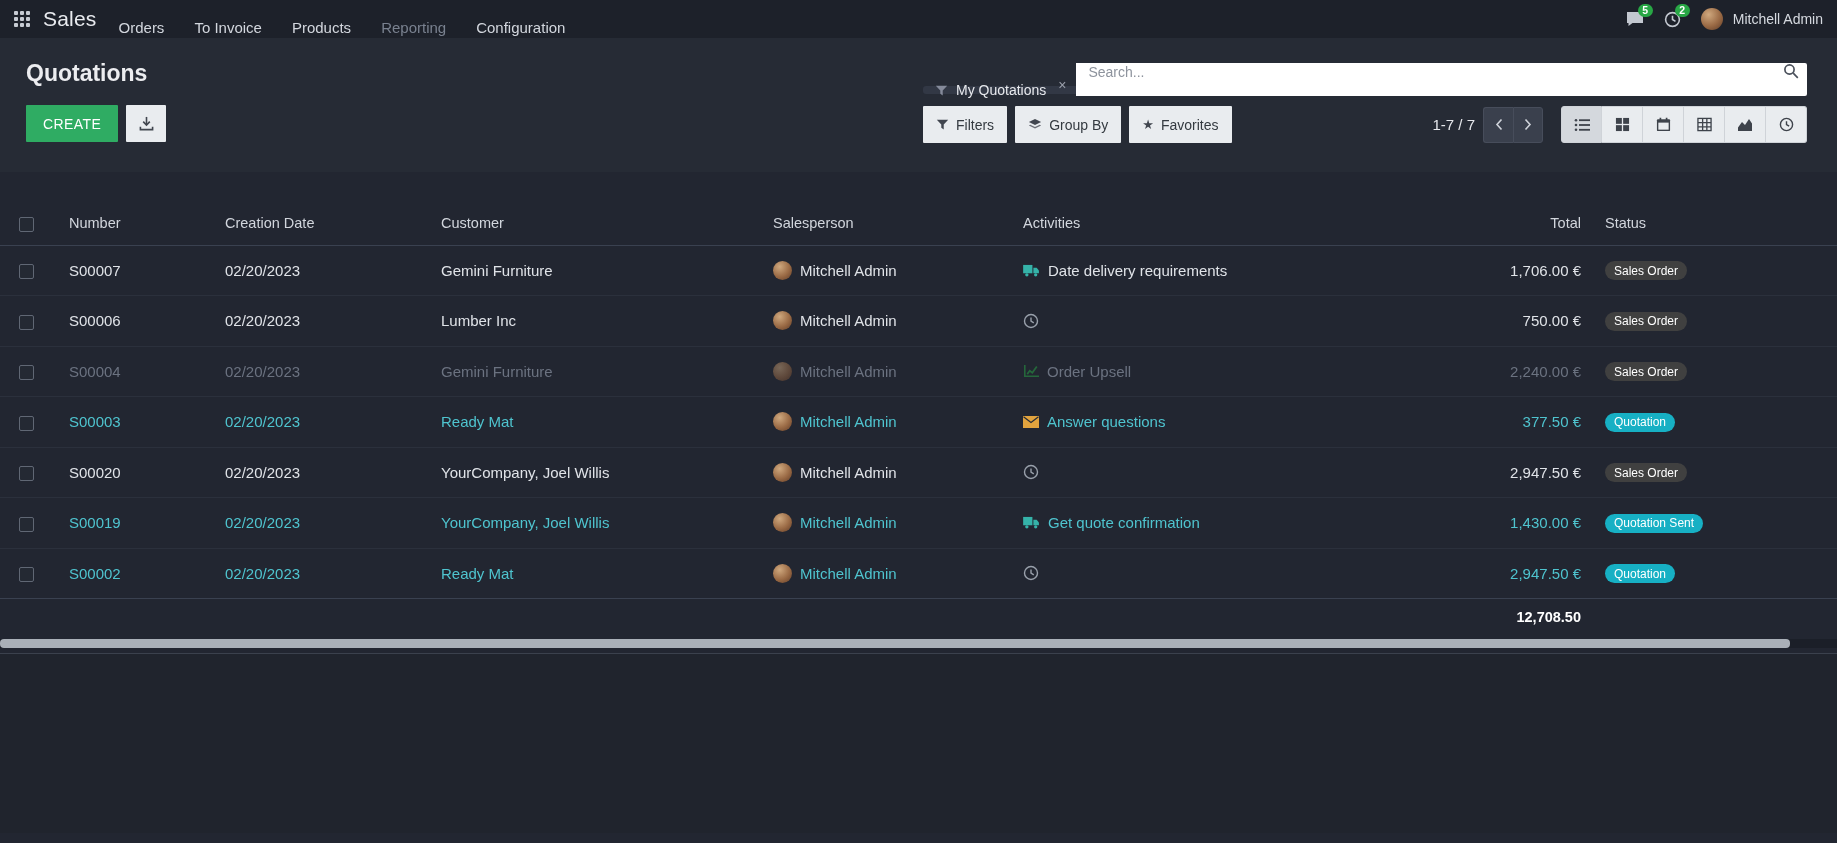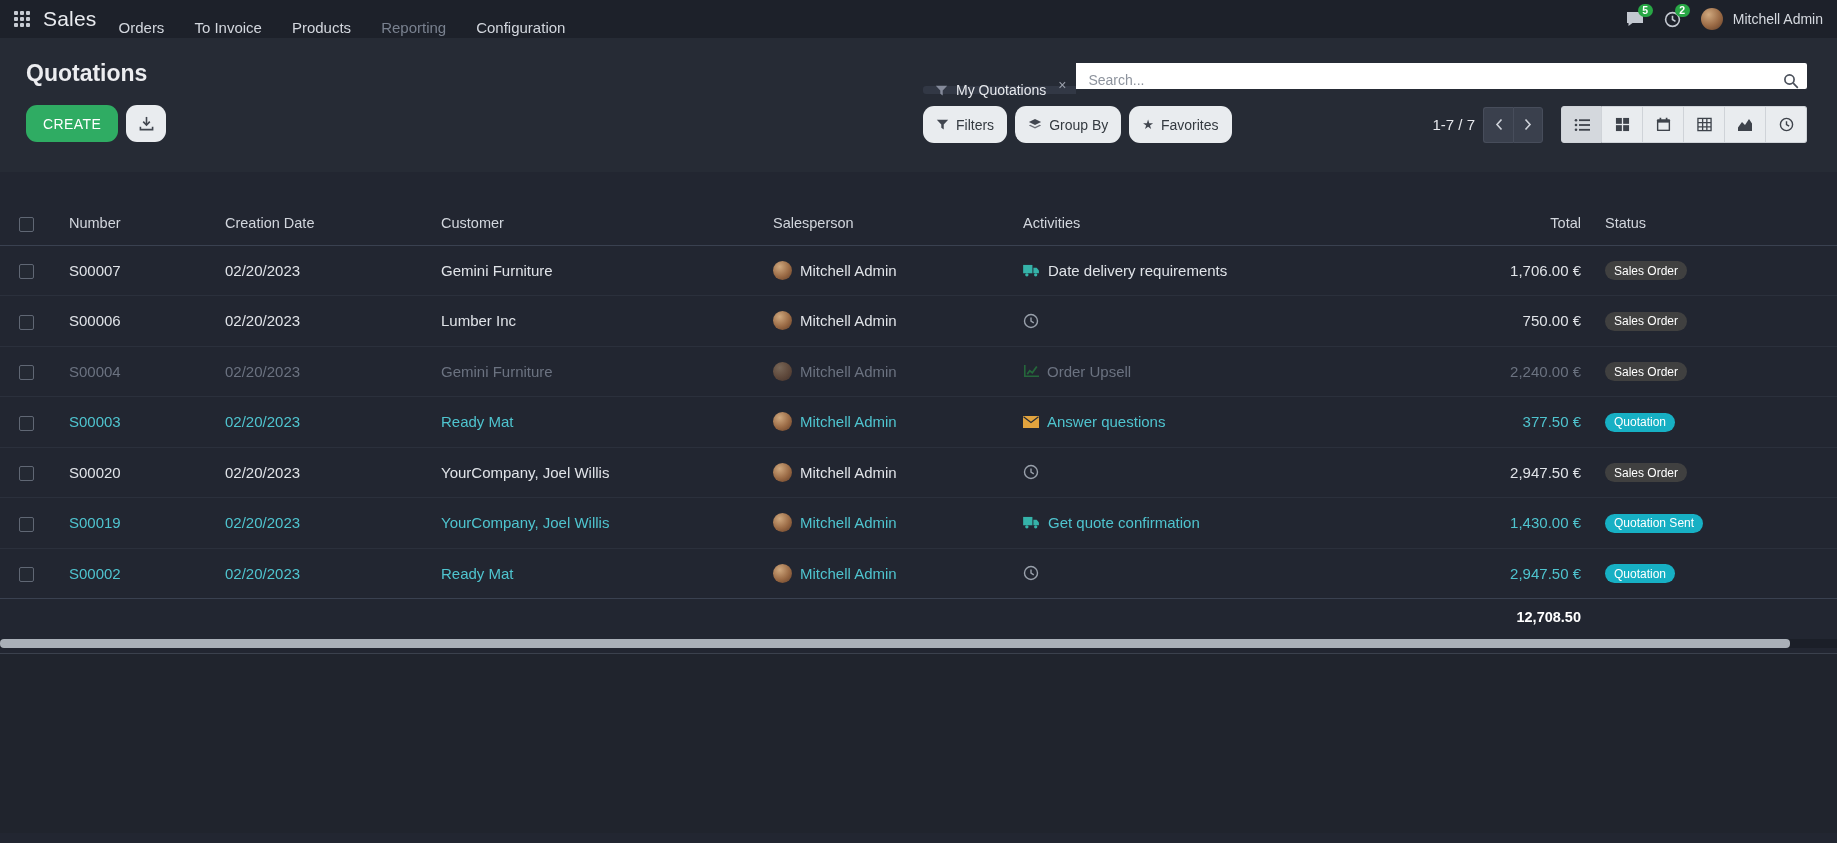"Search..." .search-box { align-items: flex-end -> flex-start; height: 26px -> 33px }
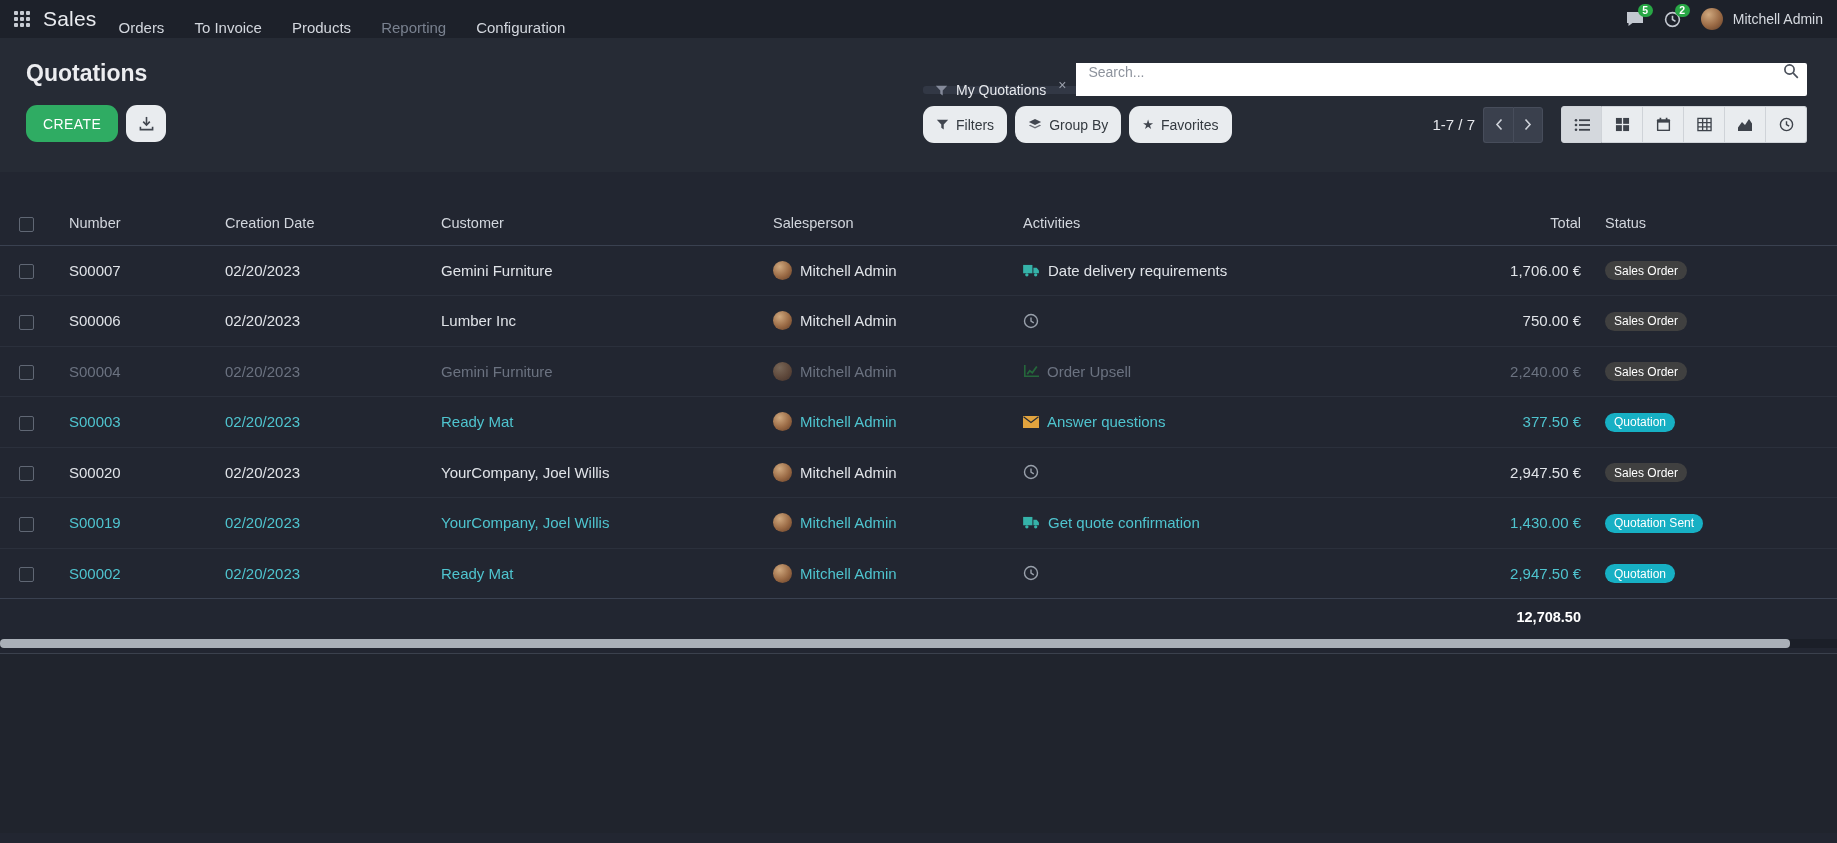"CREATE" .btn { border-radius: 11px -> 1px }
